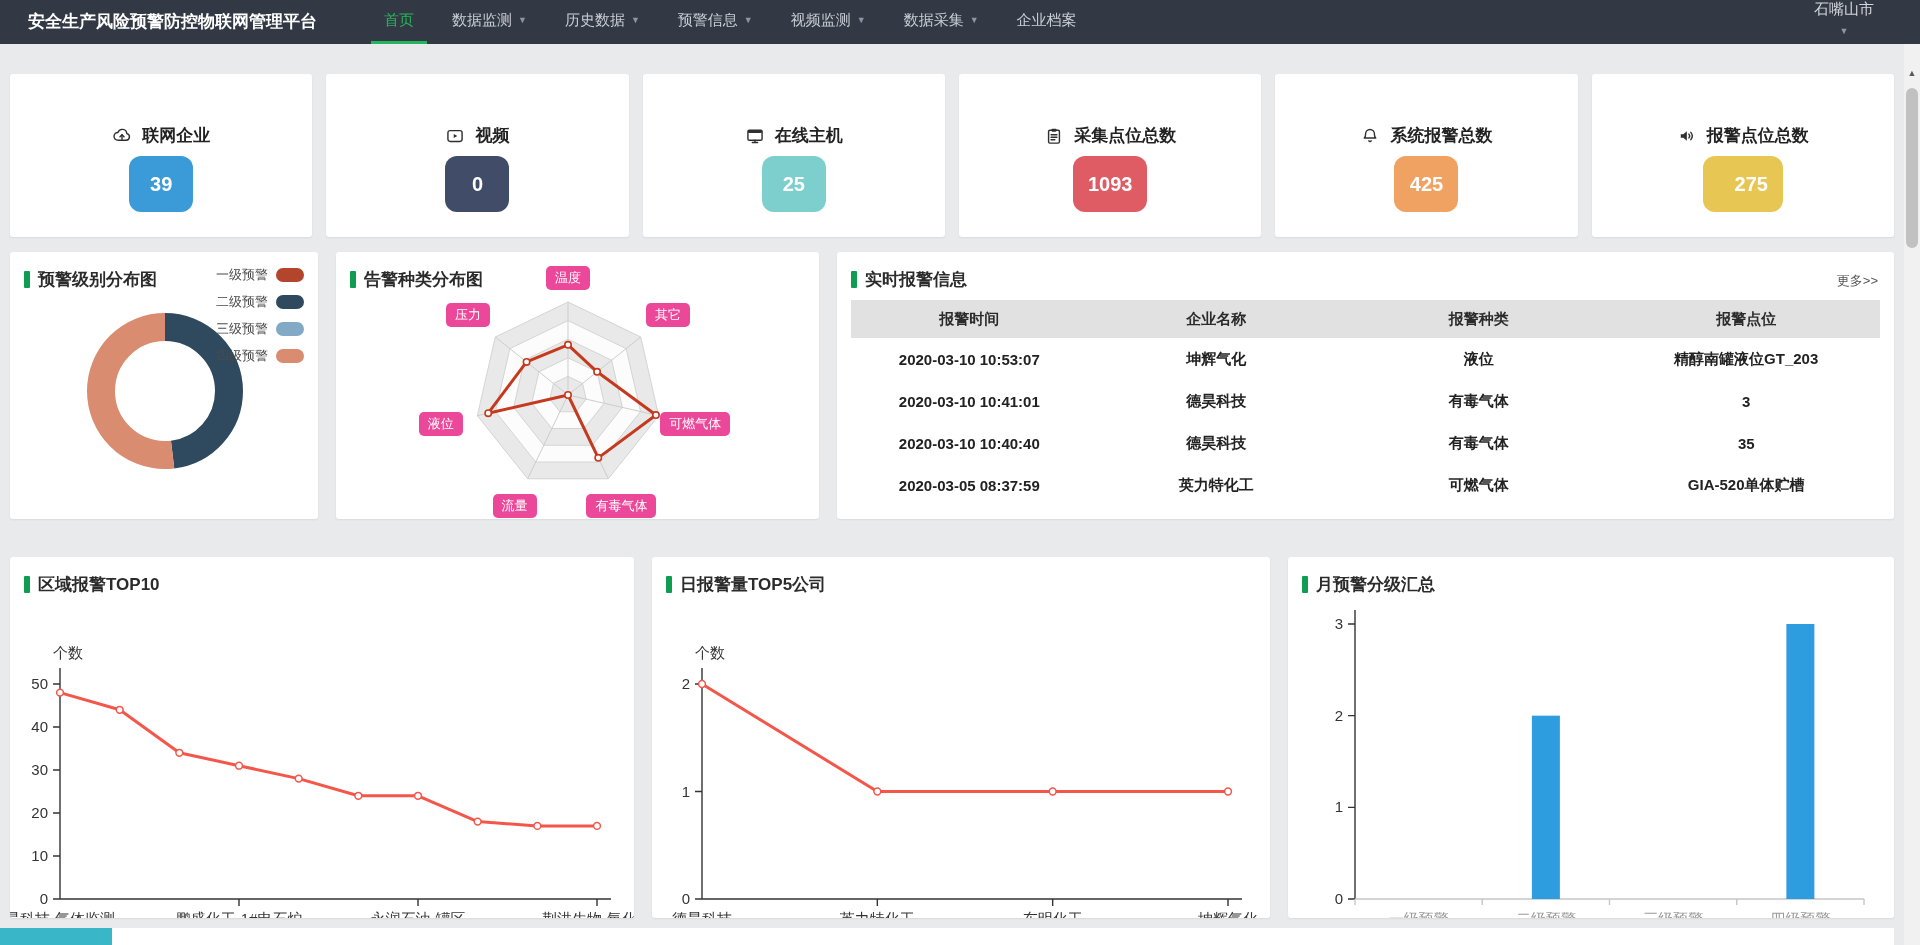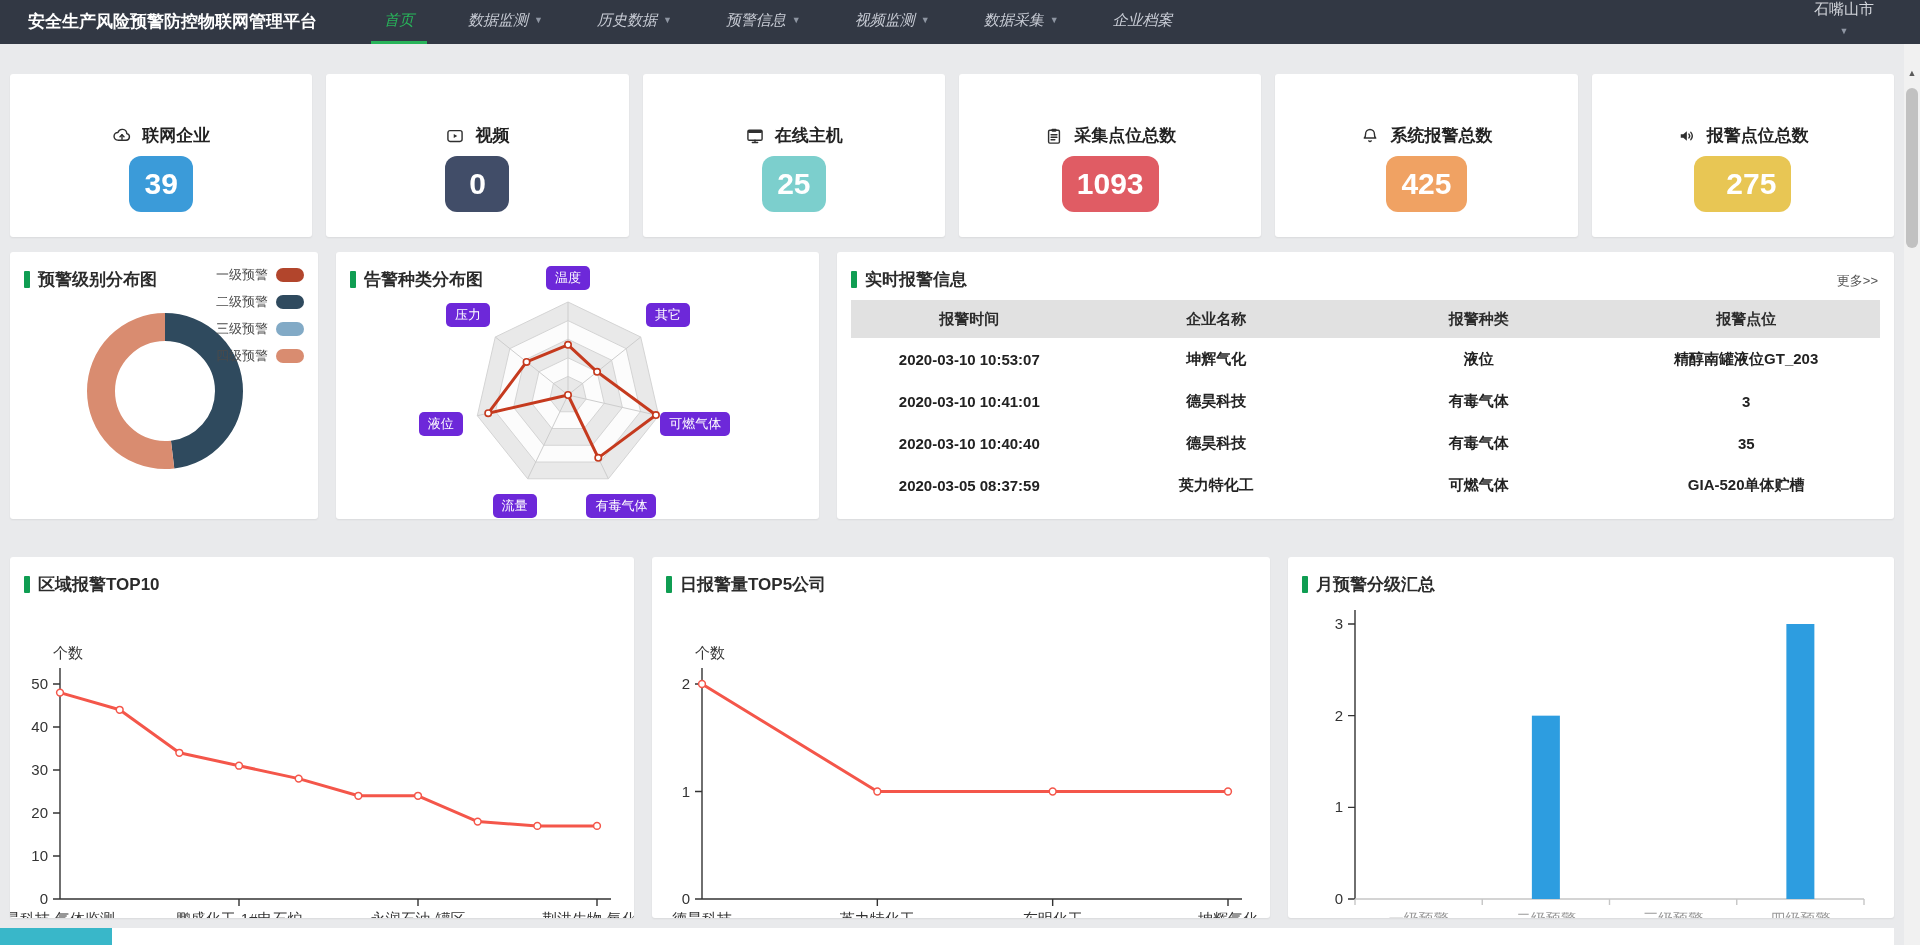"首页" .menu { font-style: italic -> none; gap: 28px -> 12px }
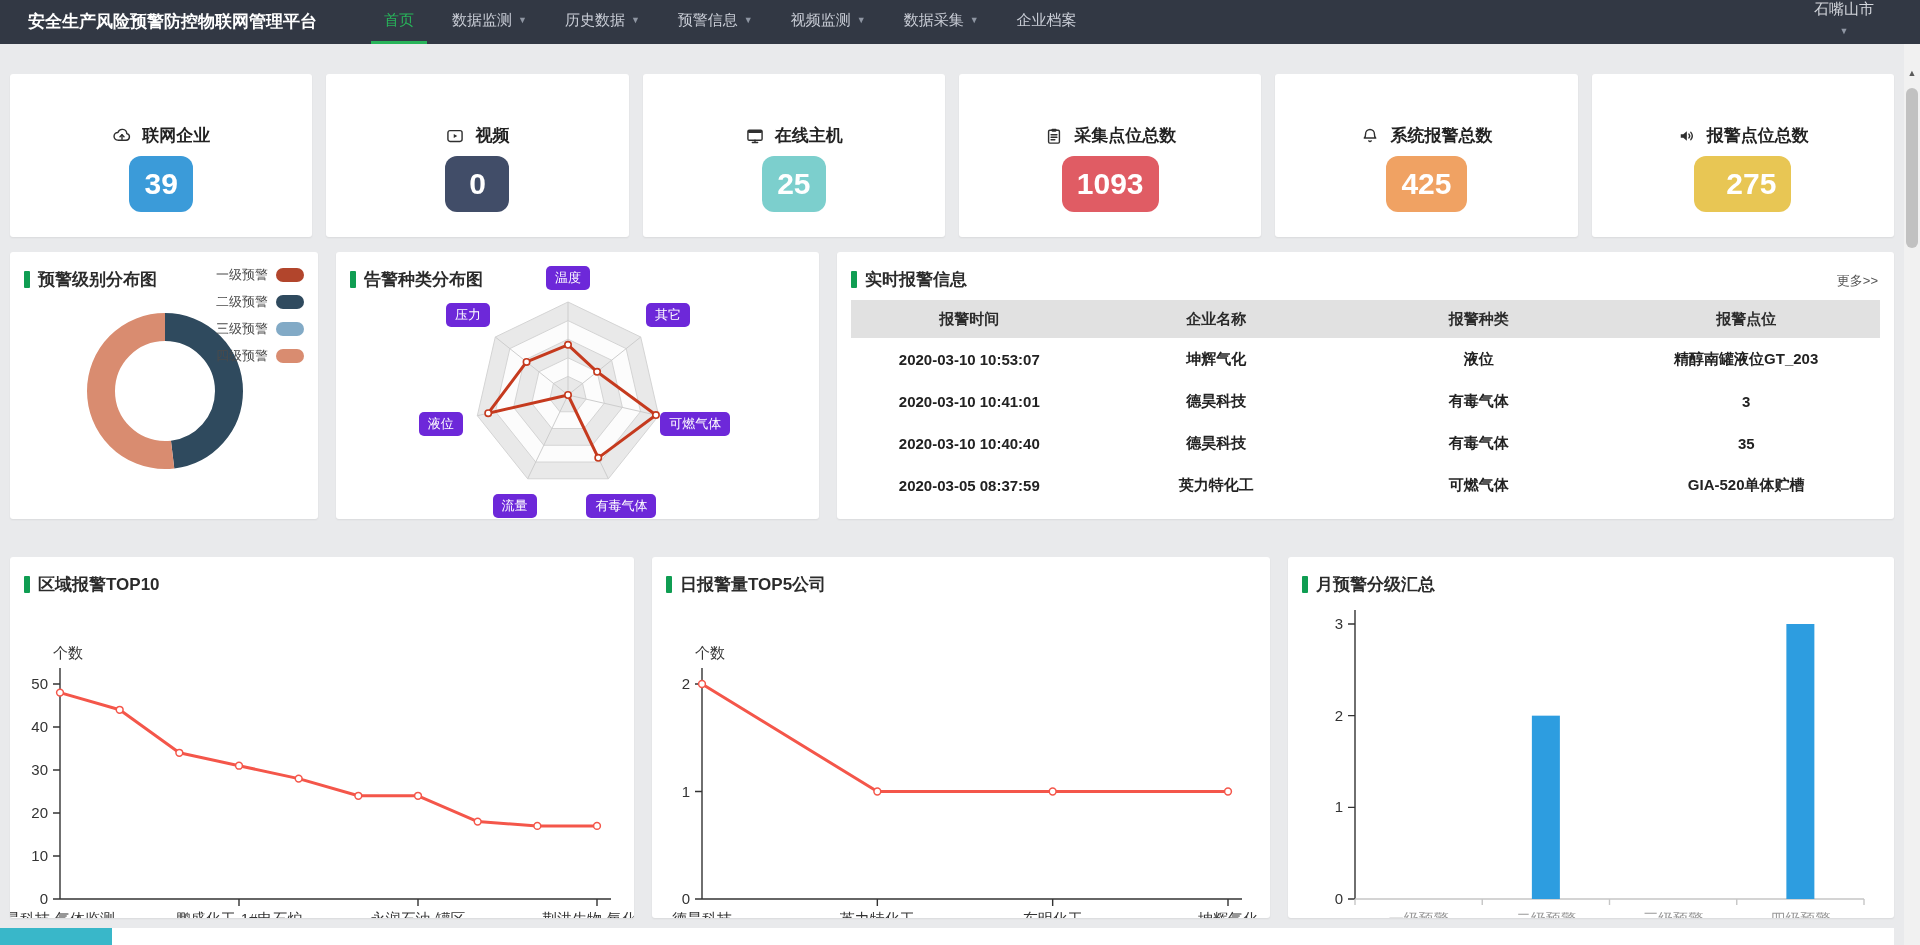"39" .stat-badge { font-size: 30px -> 20px }
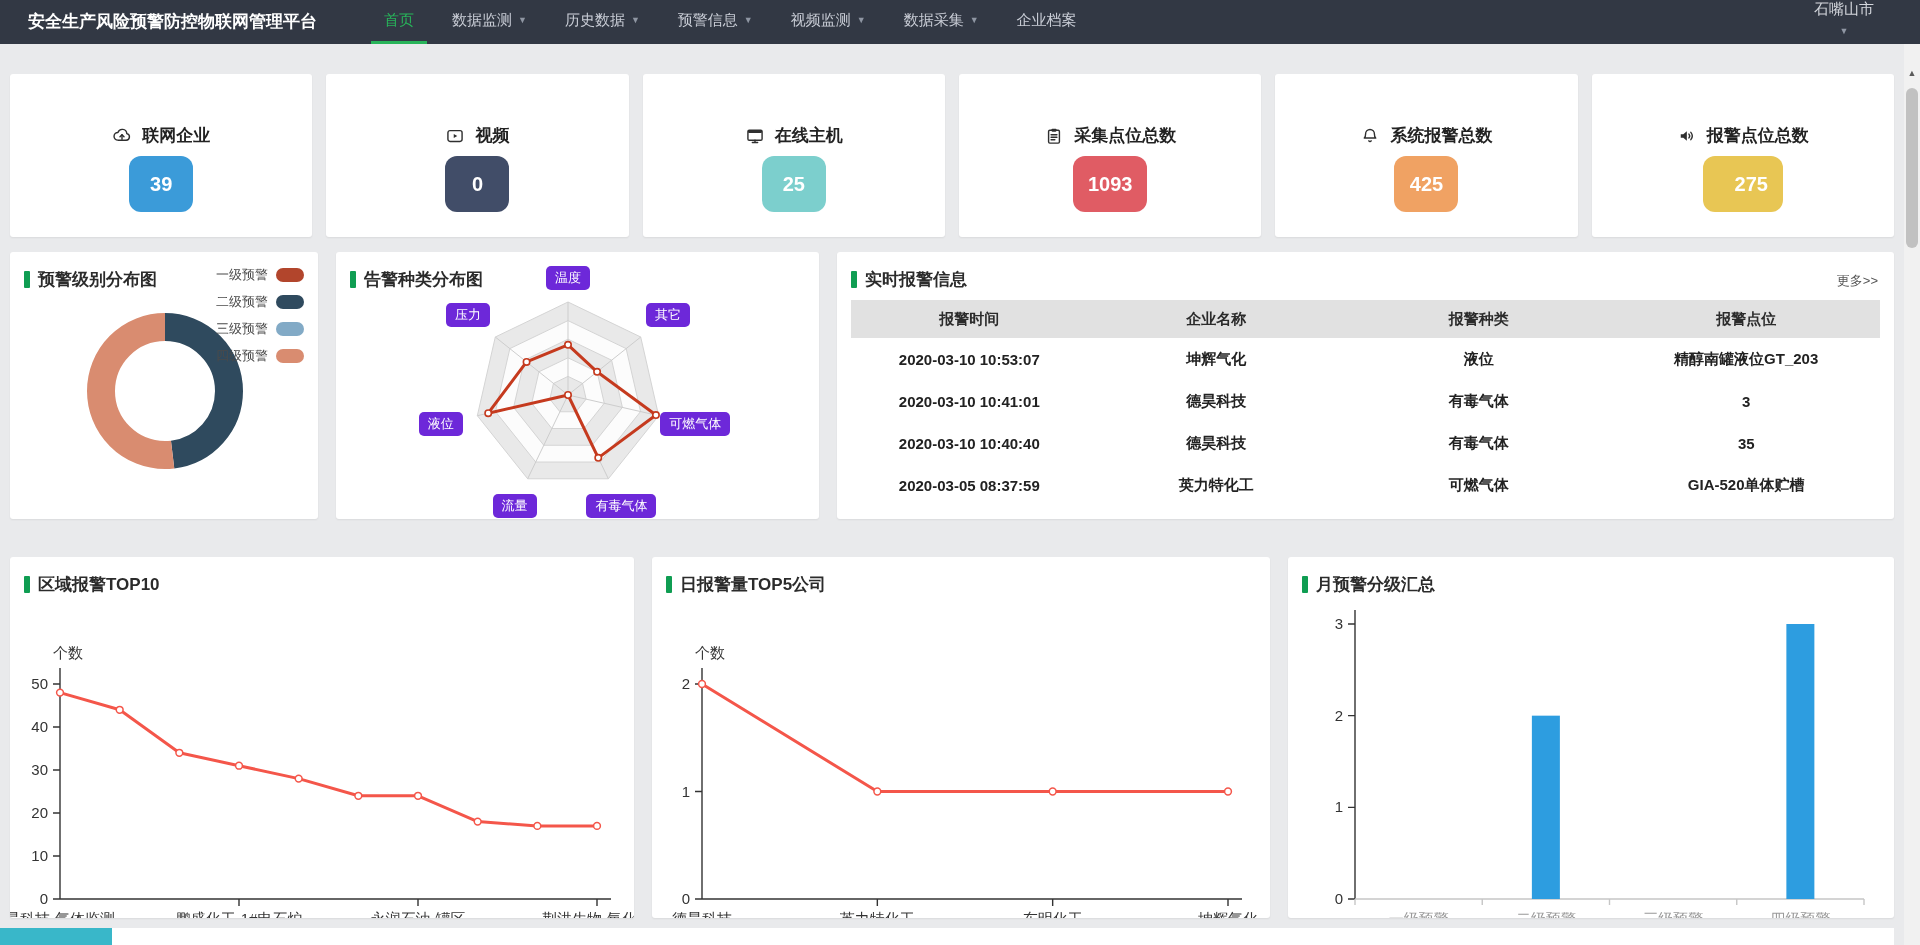"温度" .radar-label { background: #6d28d9 -> #ec4899 }
